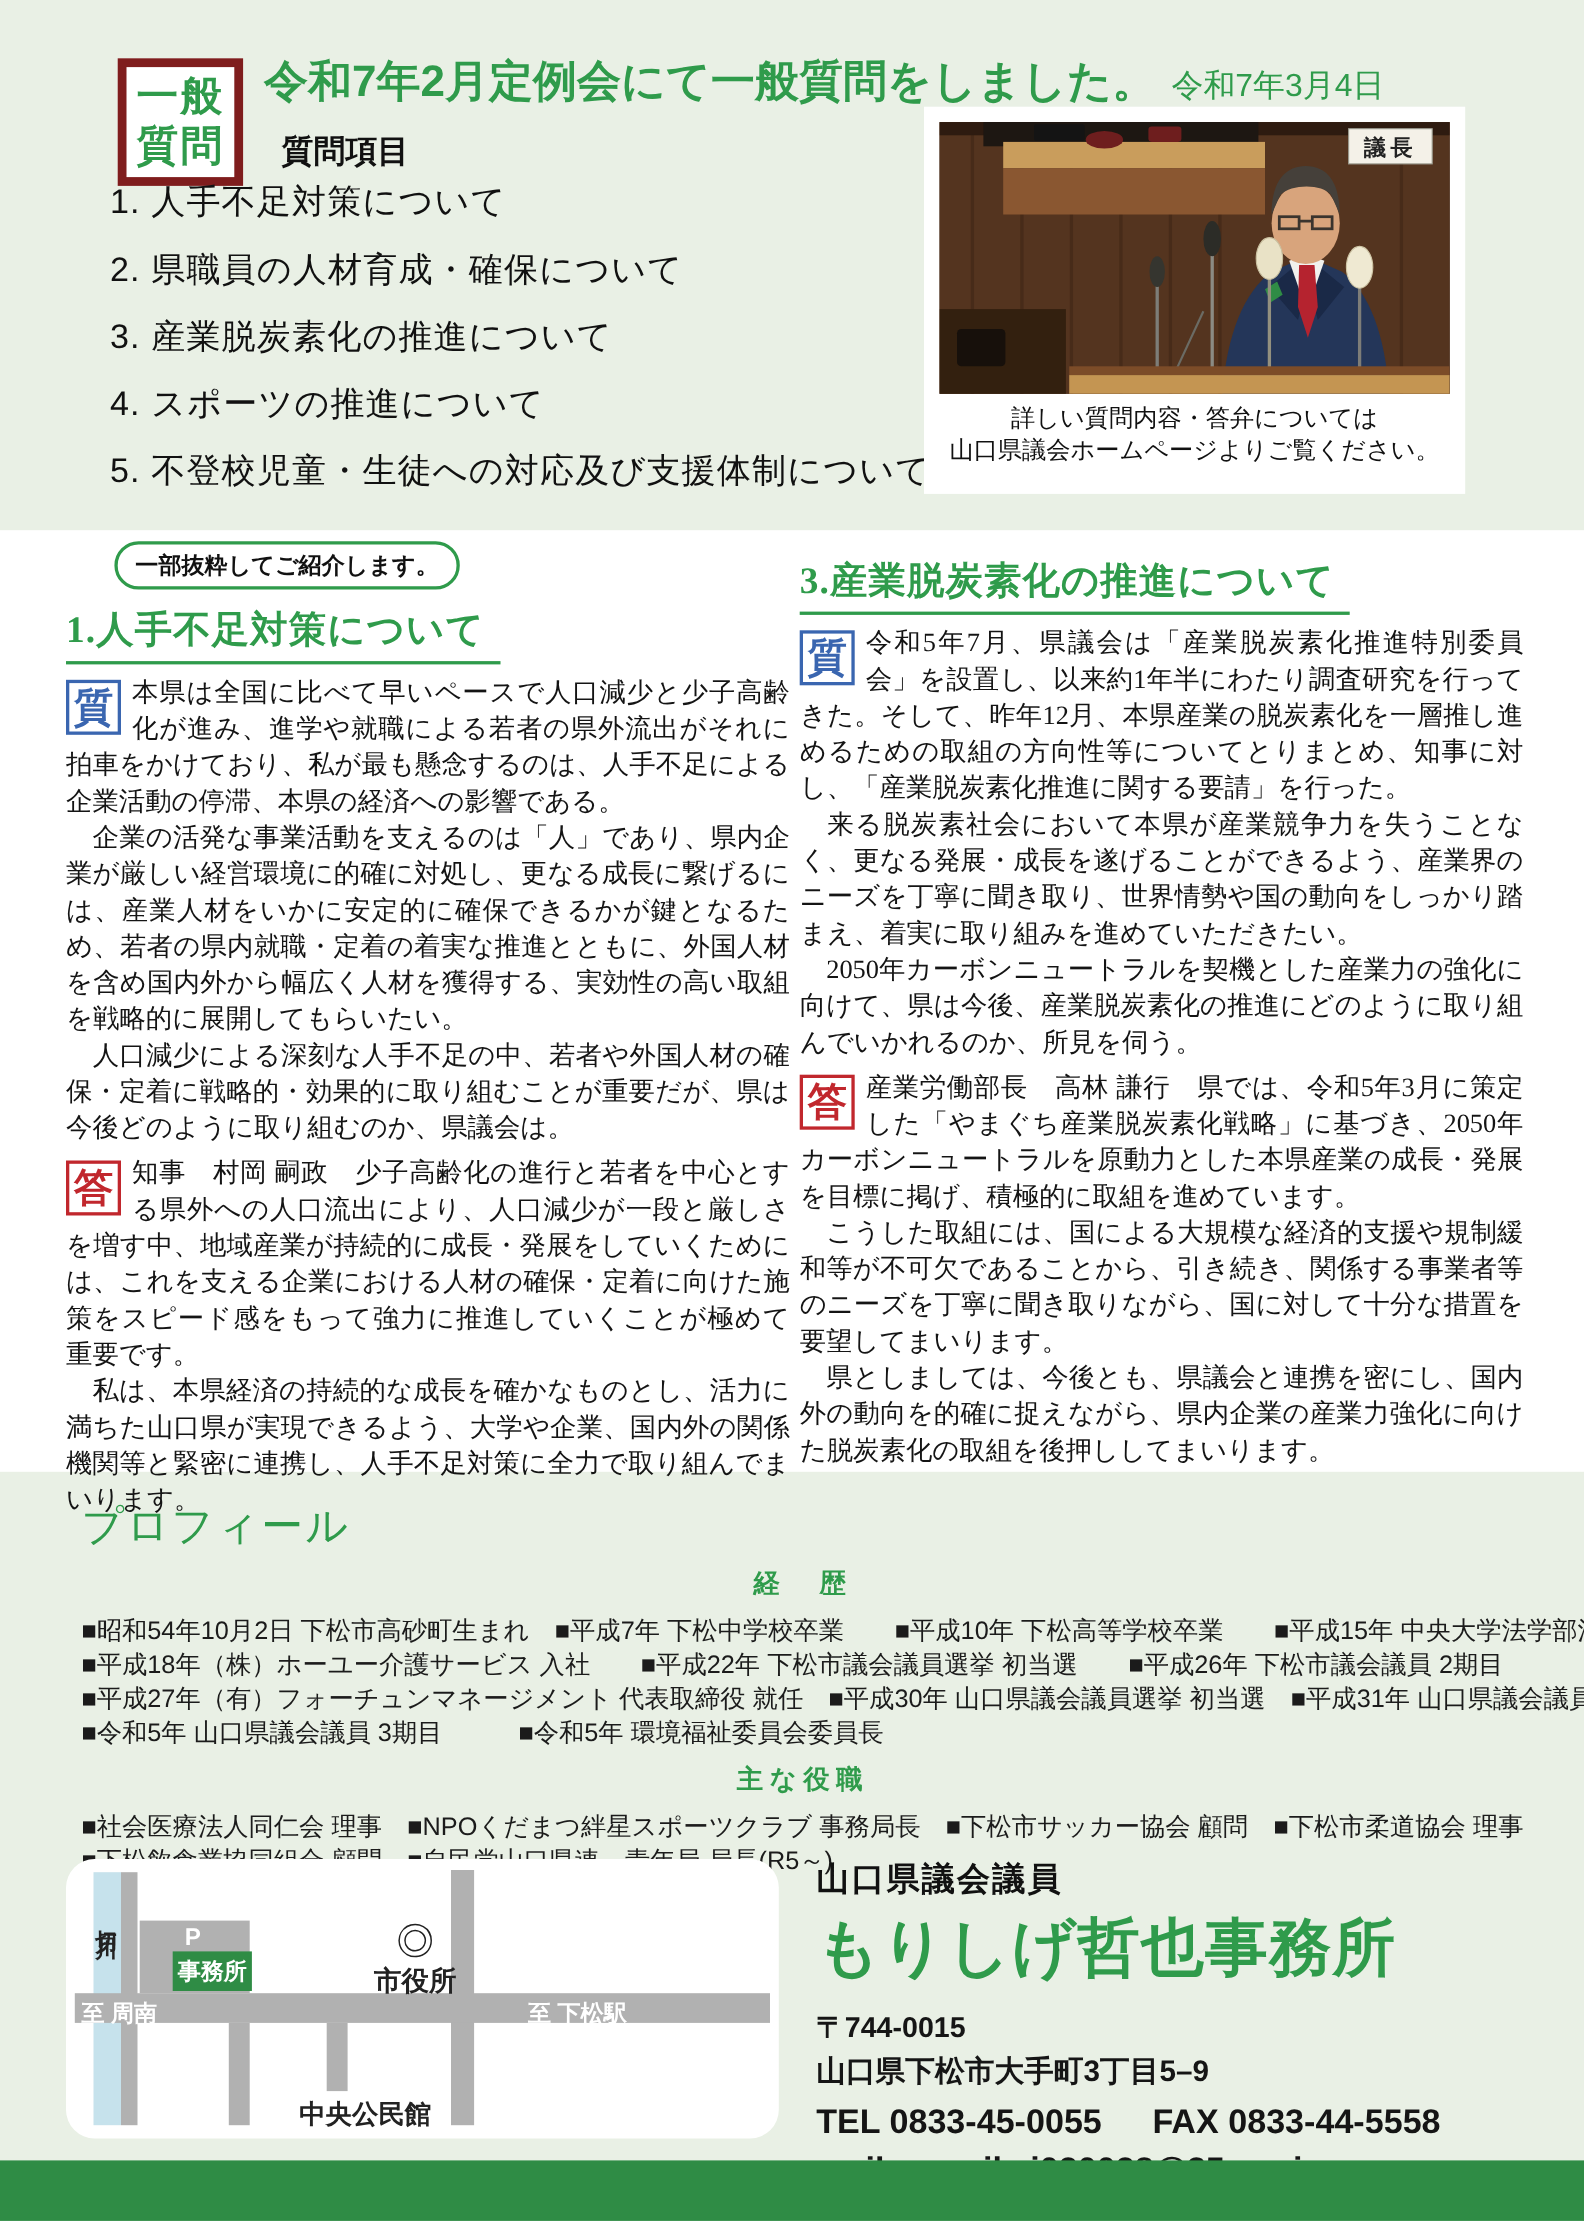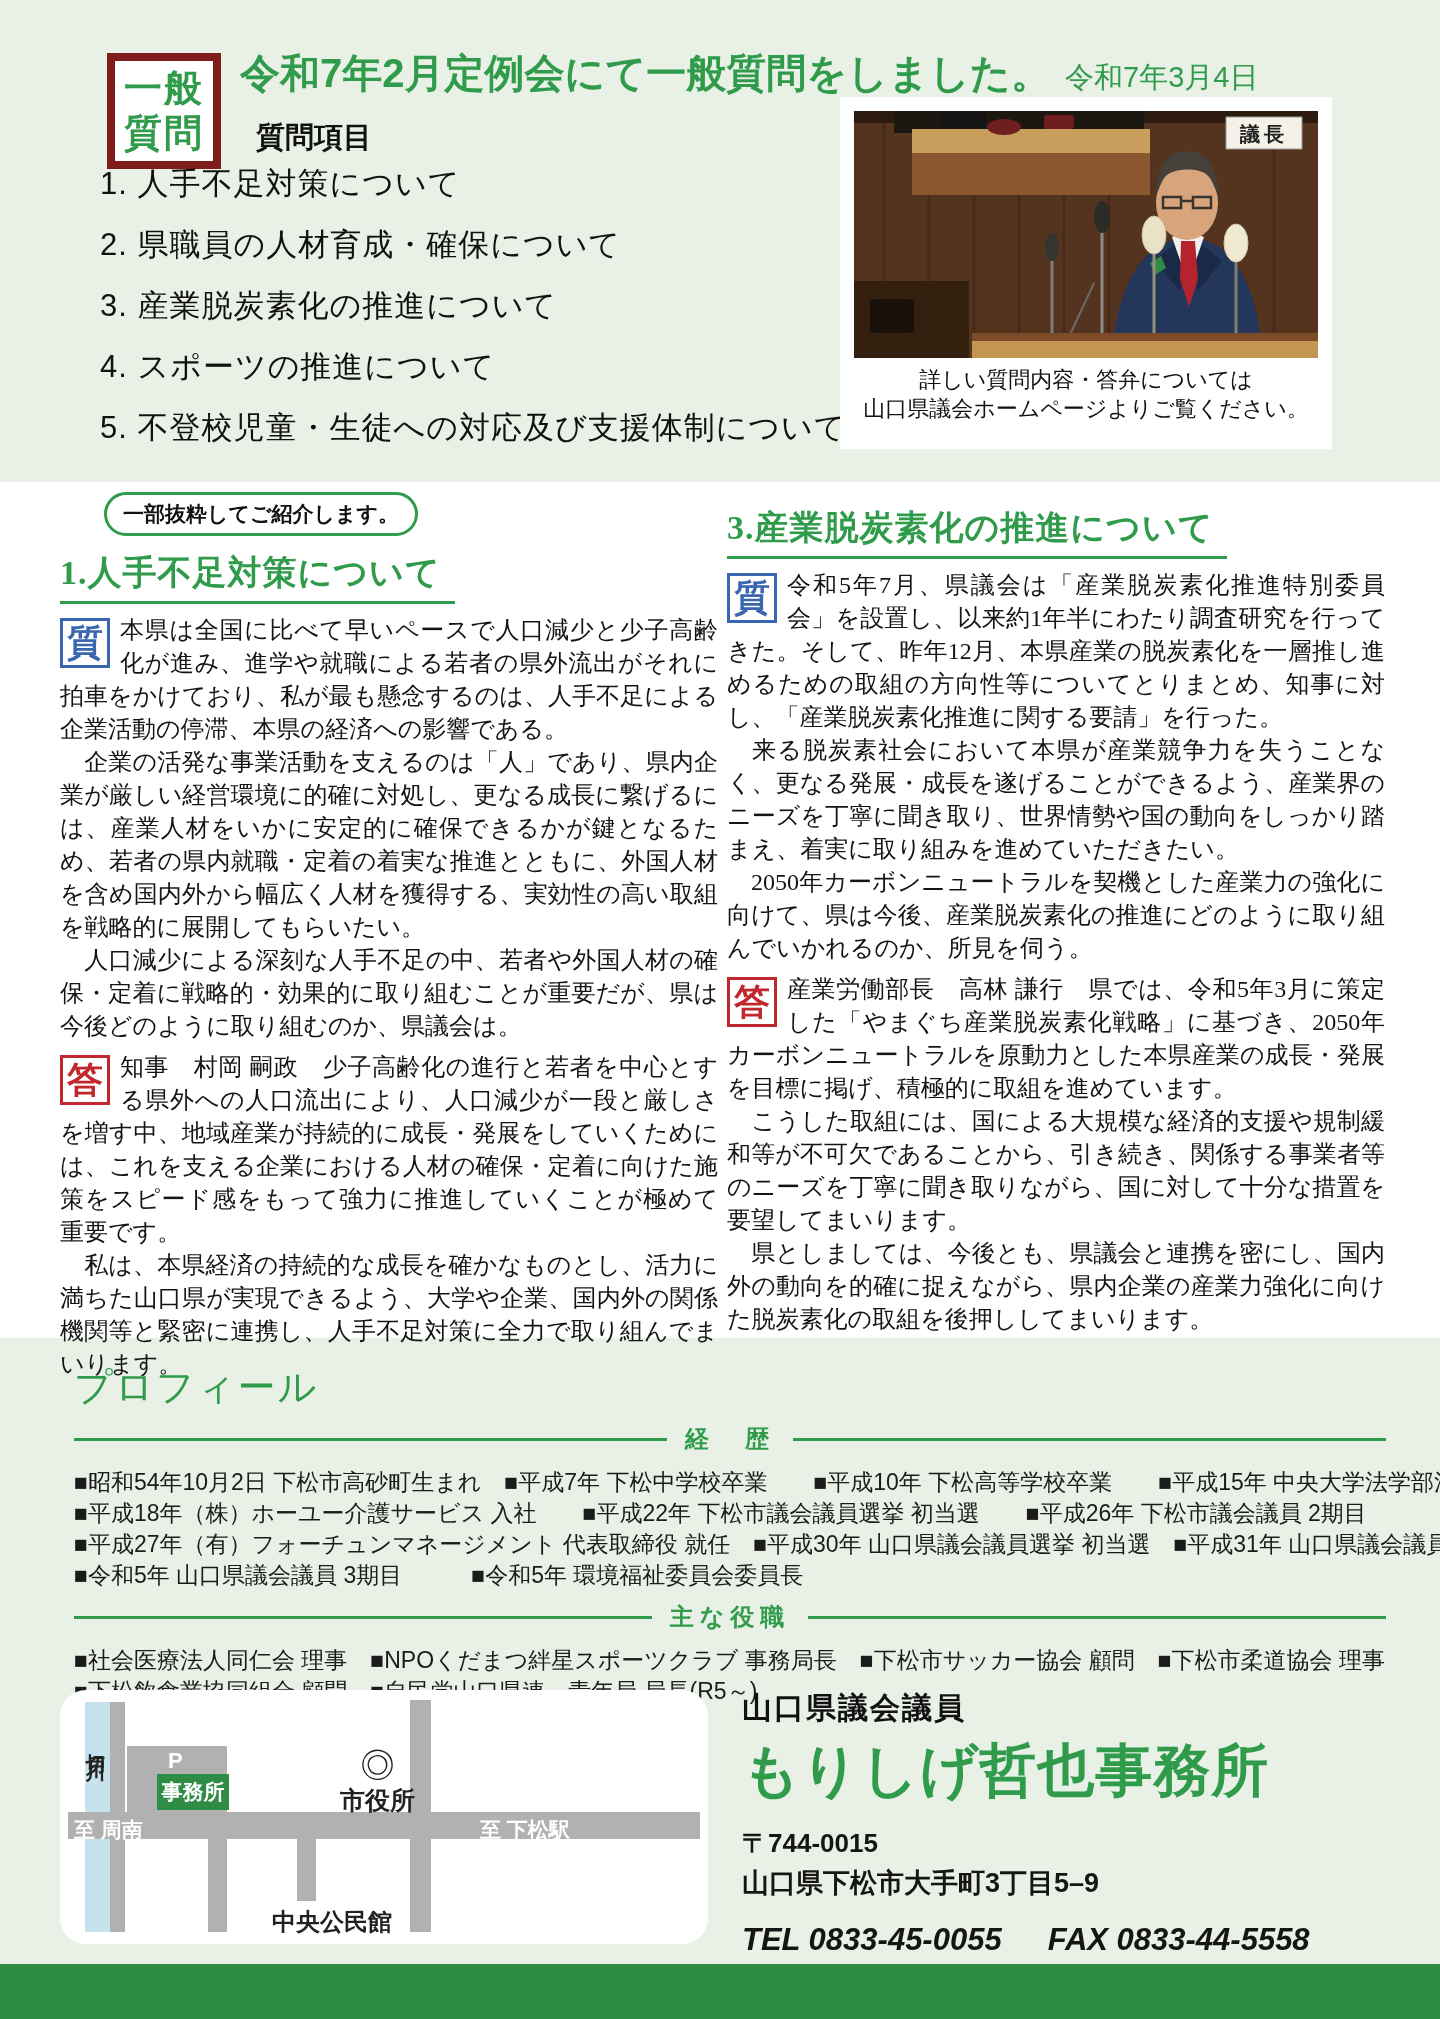"経 歴" .rule-row { flex-direction: none -> column }
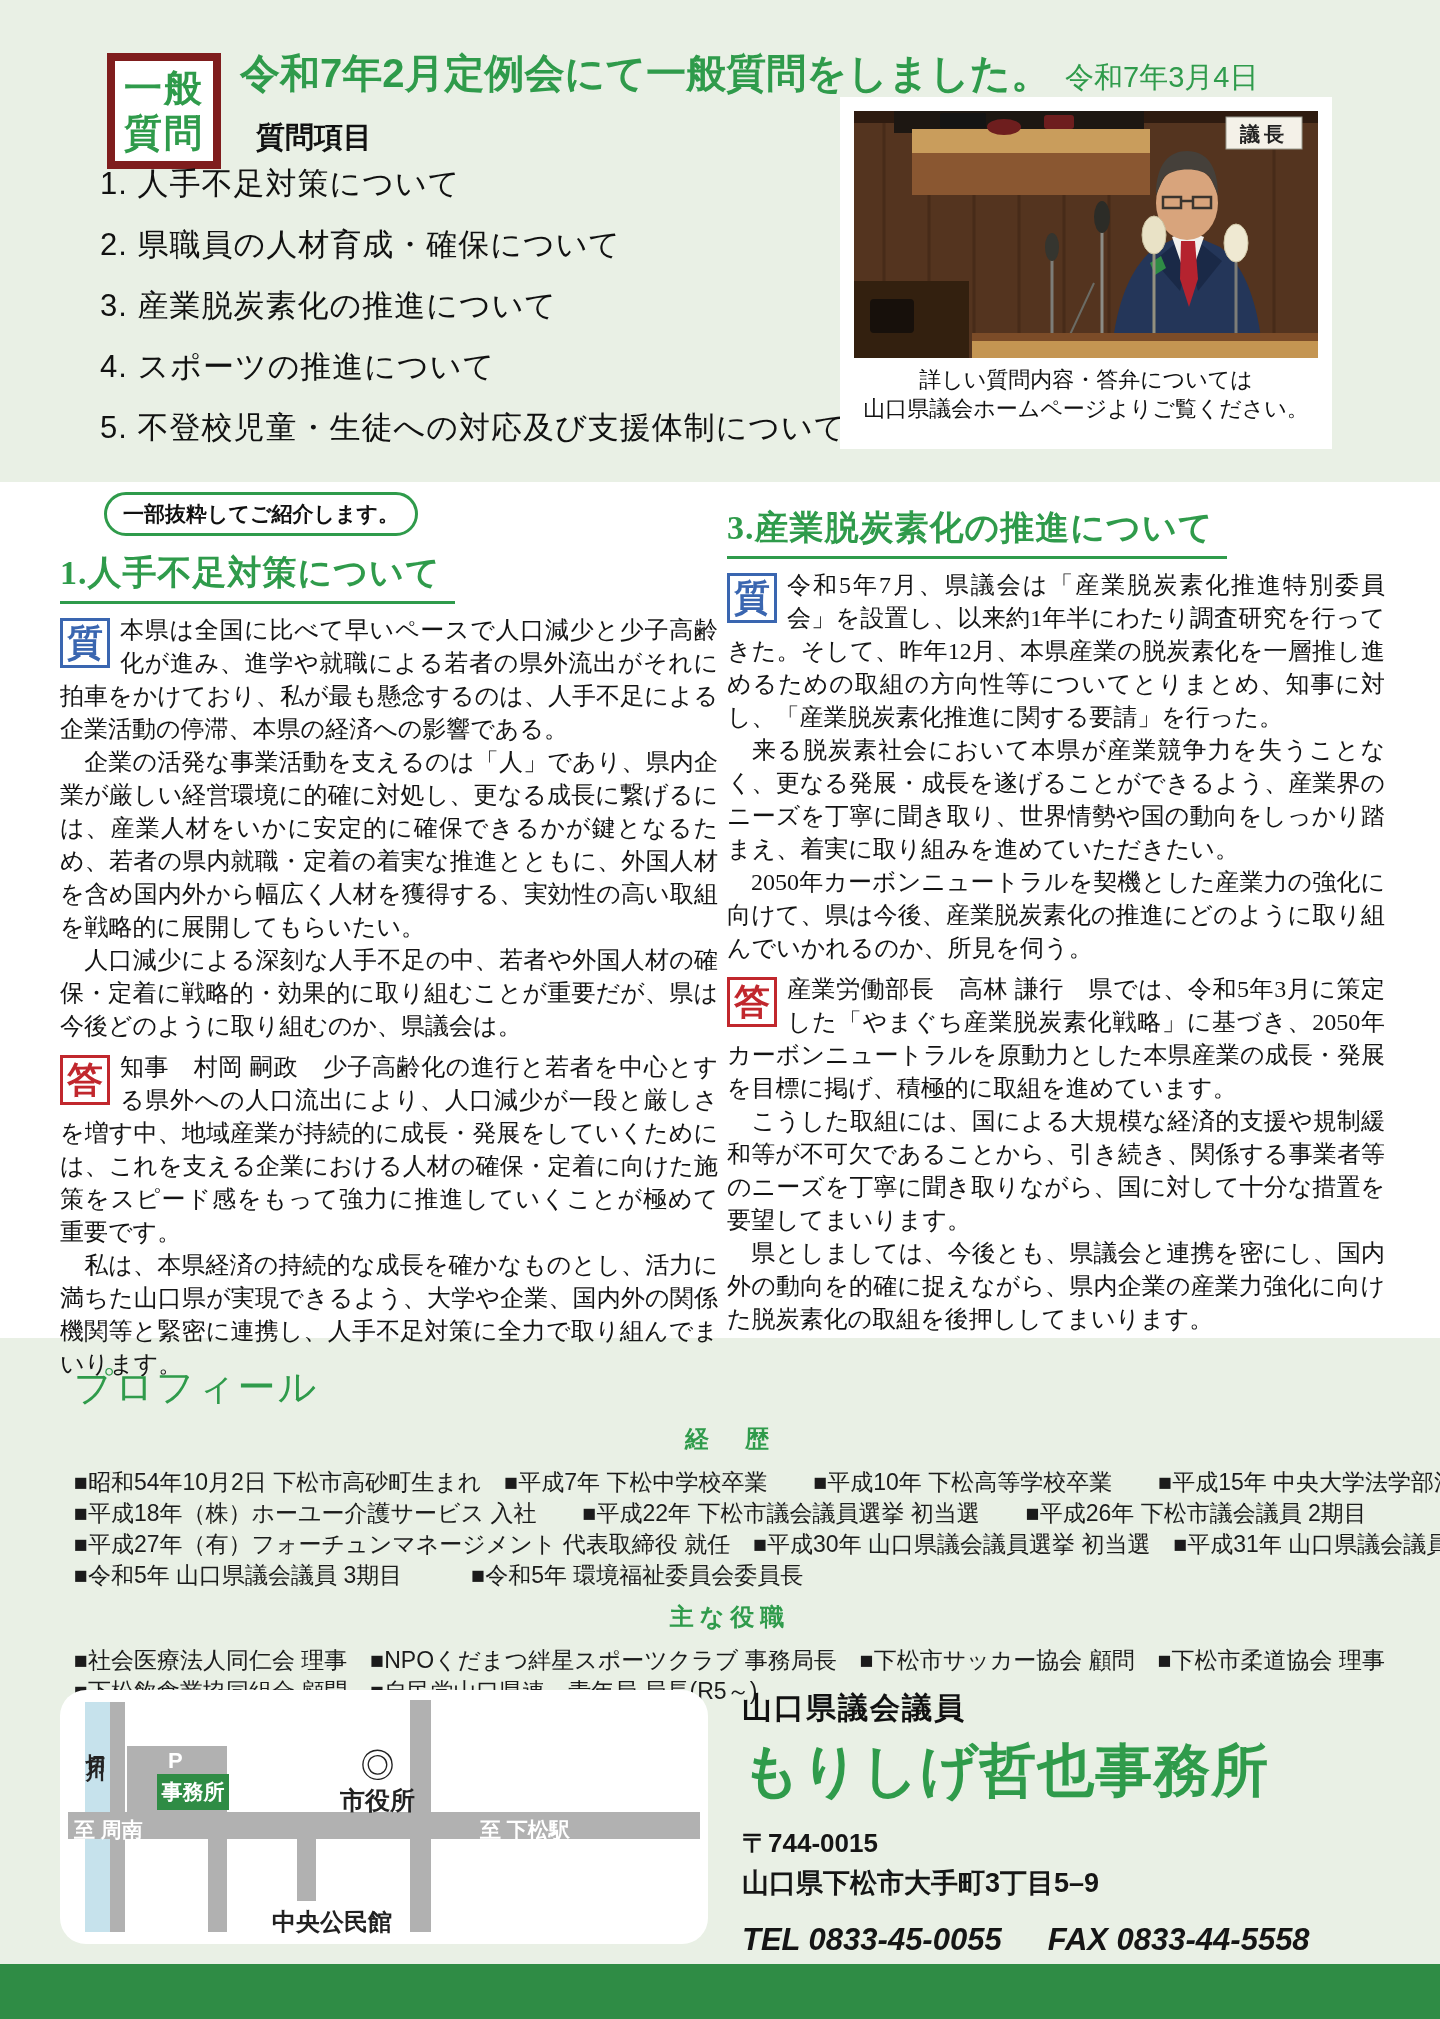"TEL 0833-45-0055 FAX 0833-44-5558" .office .telfax { font-style: italic -> none; margin-top: 21px -> 10px }
